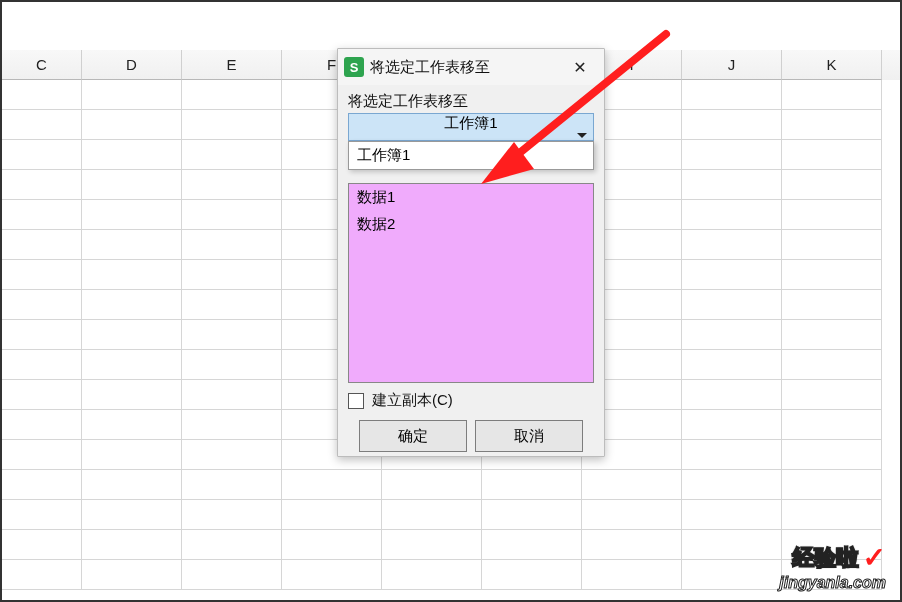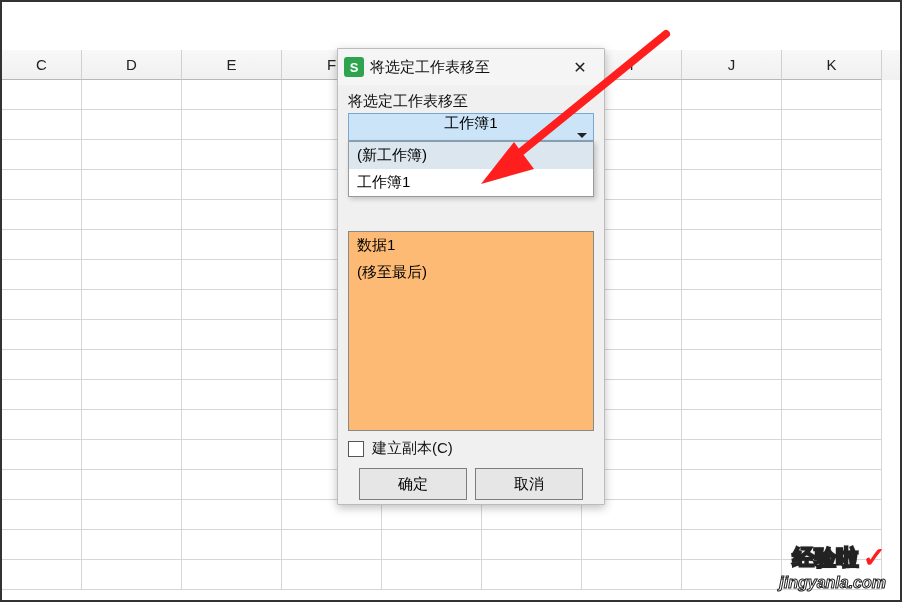"(新工作簿)" div.dd-item { html: <div>(新工作簿)</div> -> none }
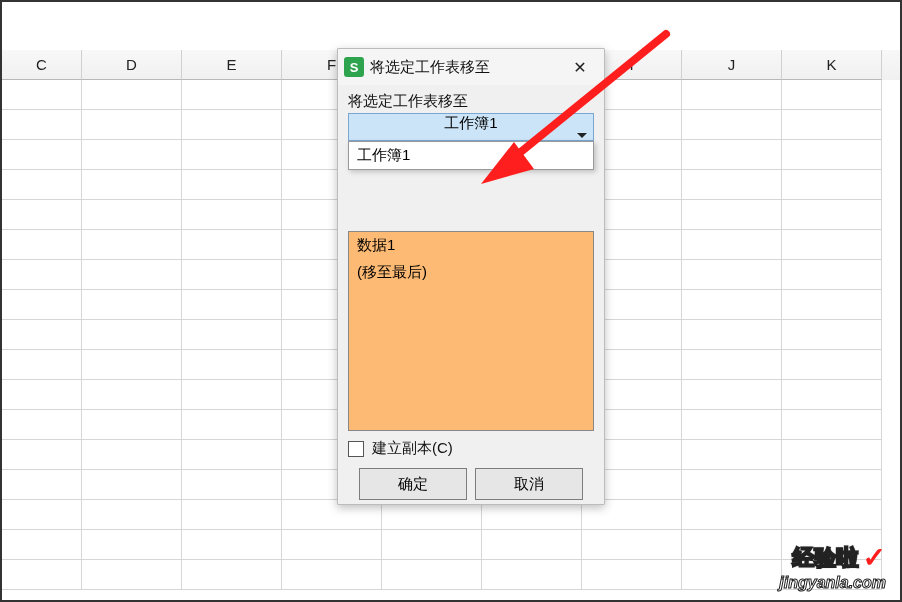"数据1" .listbox { background: #fdba74 -> #f0abfc; margin-top: 90px -> 42px }
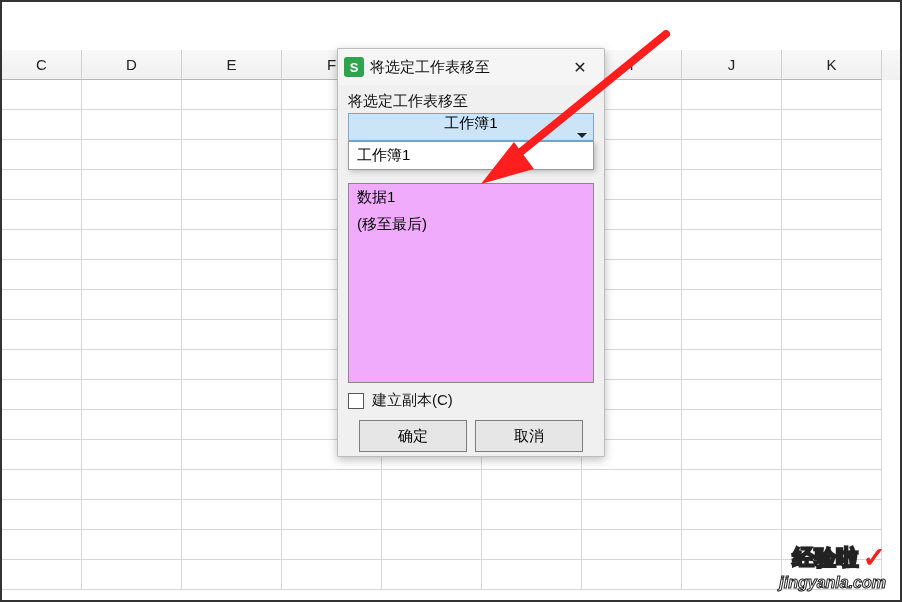"数据2" div.lb-item { html: none -> <div>数据2</div> }
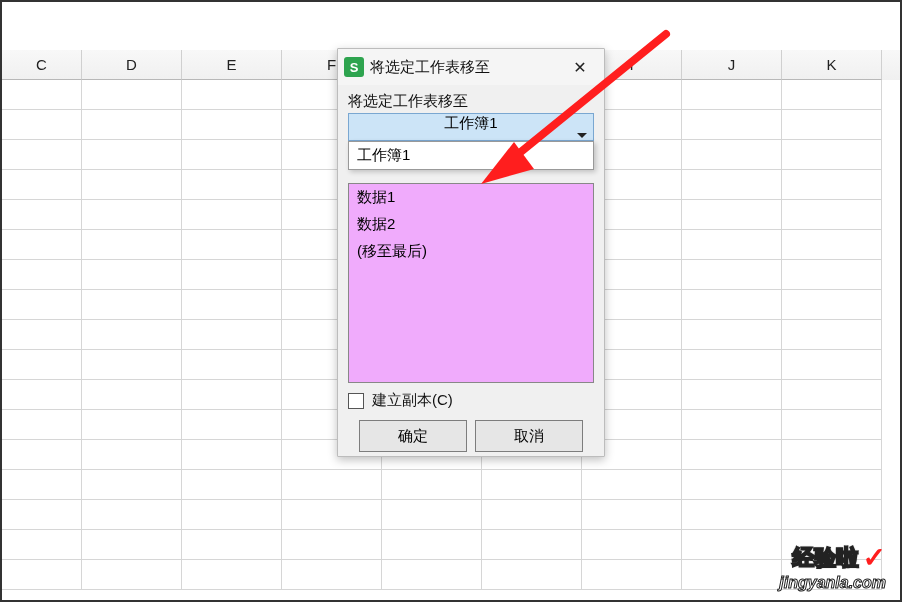"(移至最后)" div.lb-item { html: <div>(移至最后)</div> -> none }
